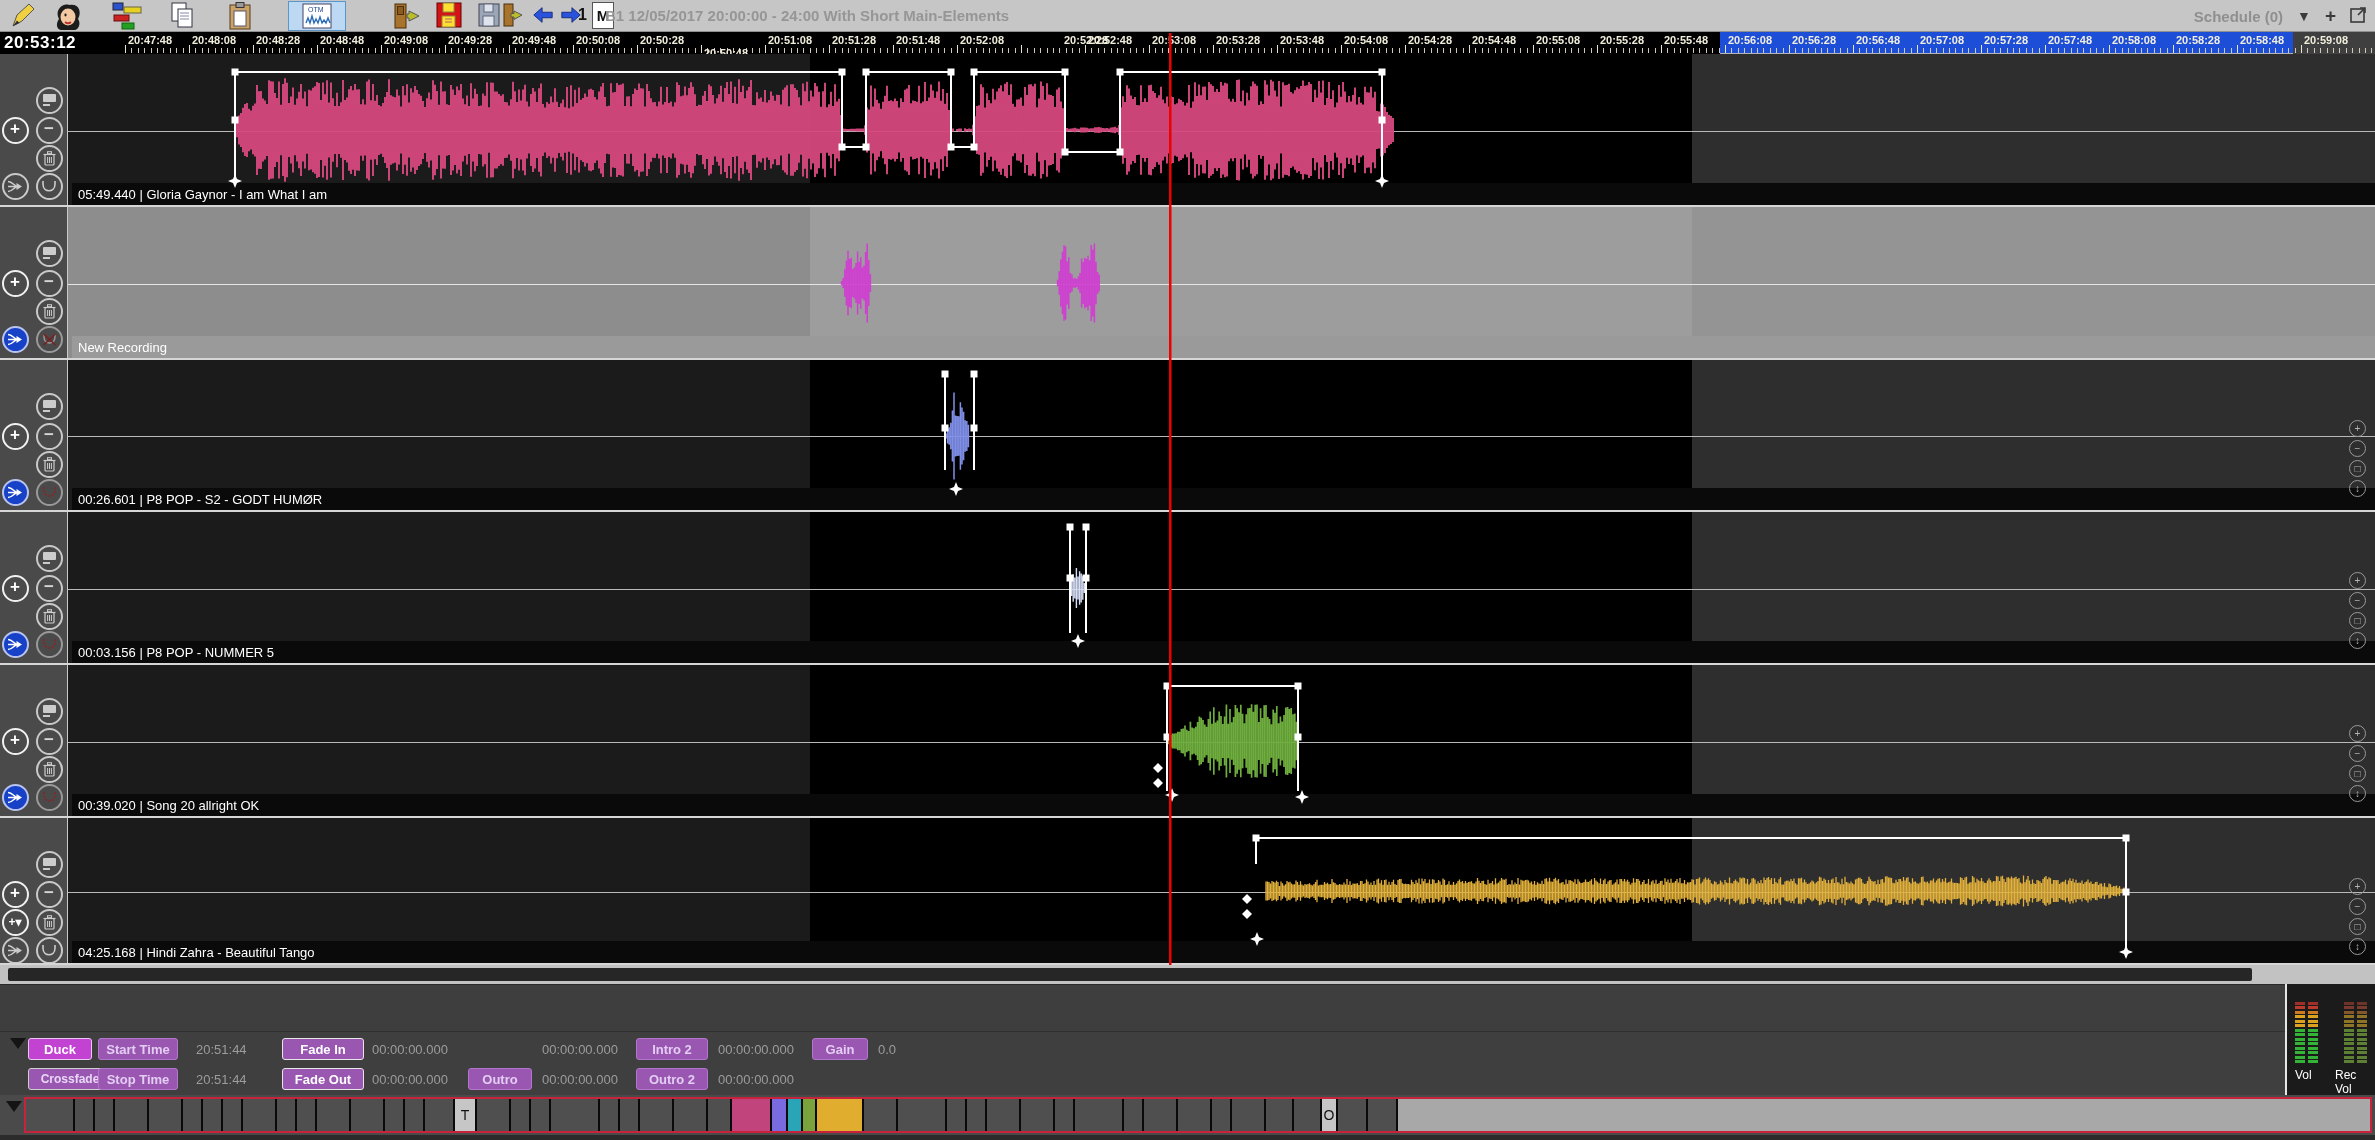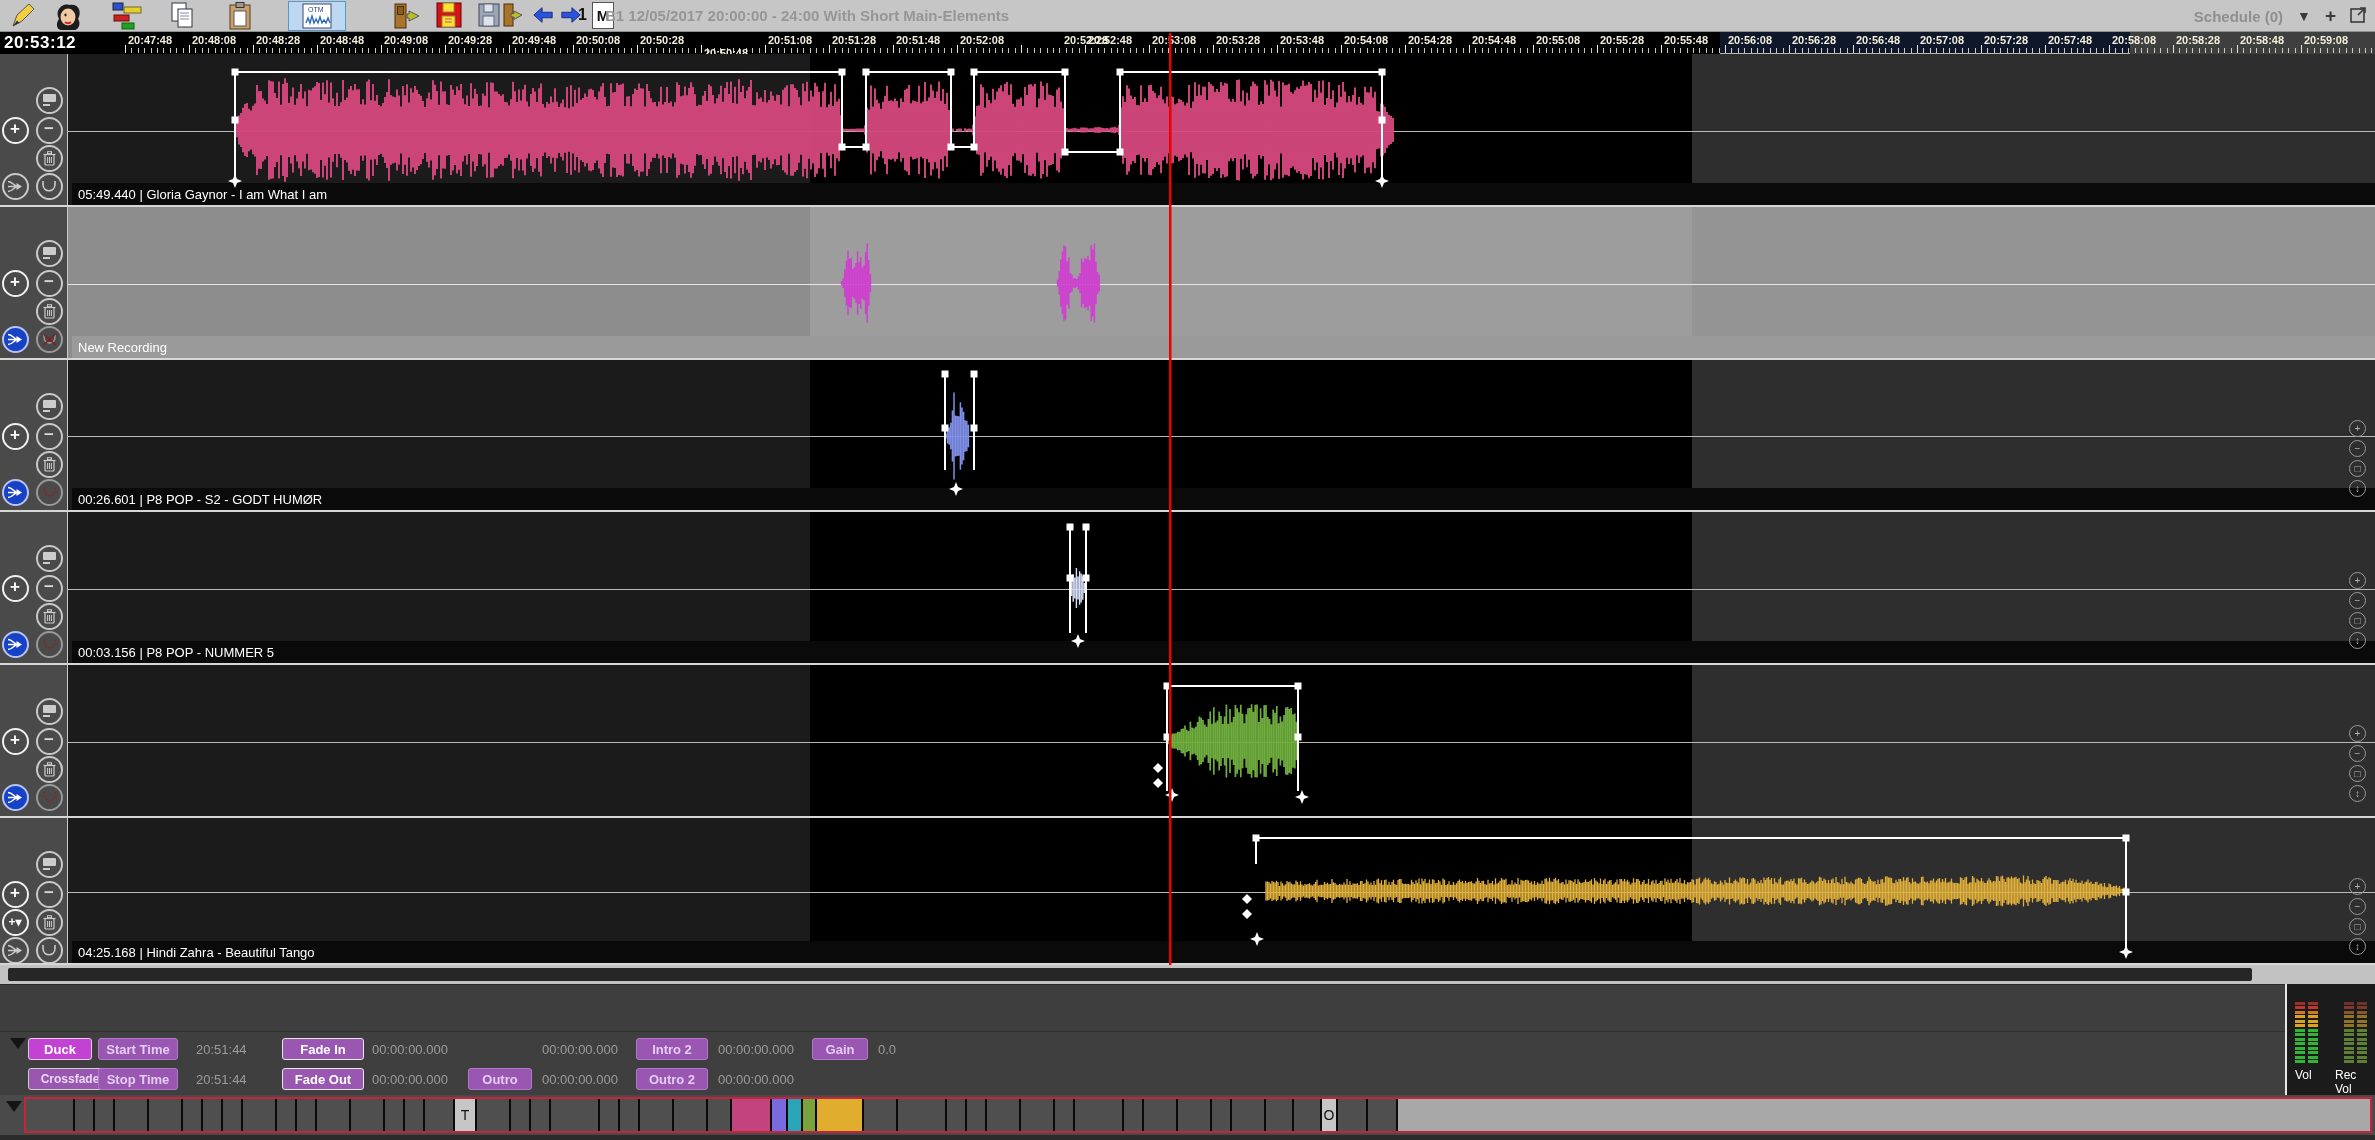"20:53:12" #ruler { background: #0f172a -> #1d4ed8; width: 2130px -> 2293px }
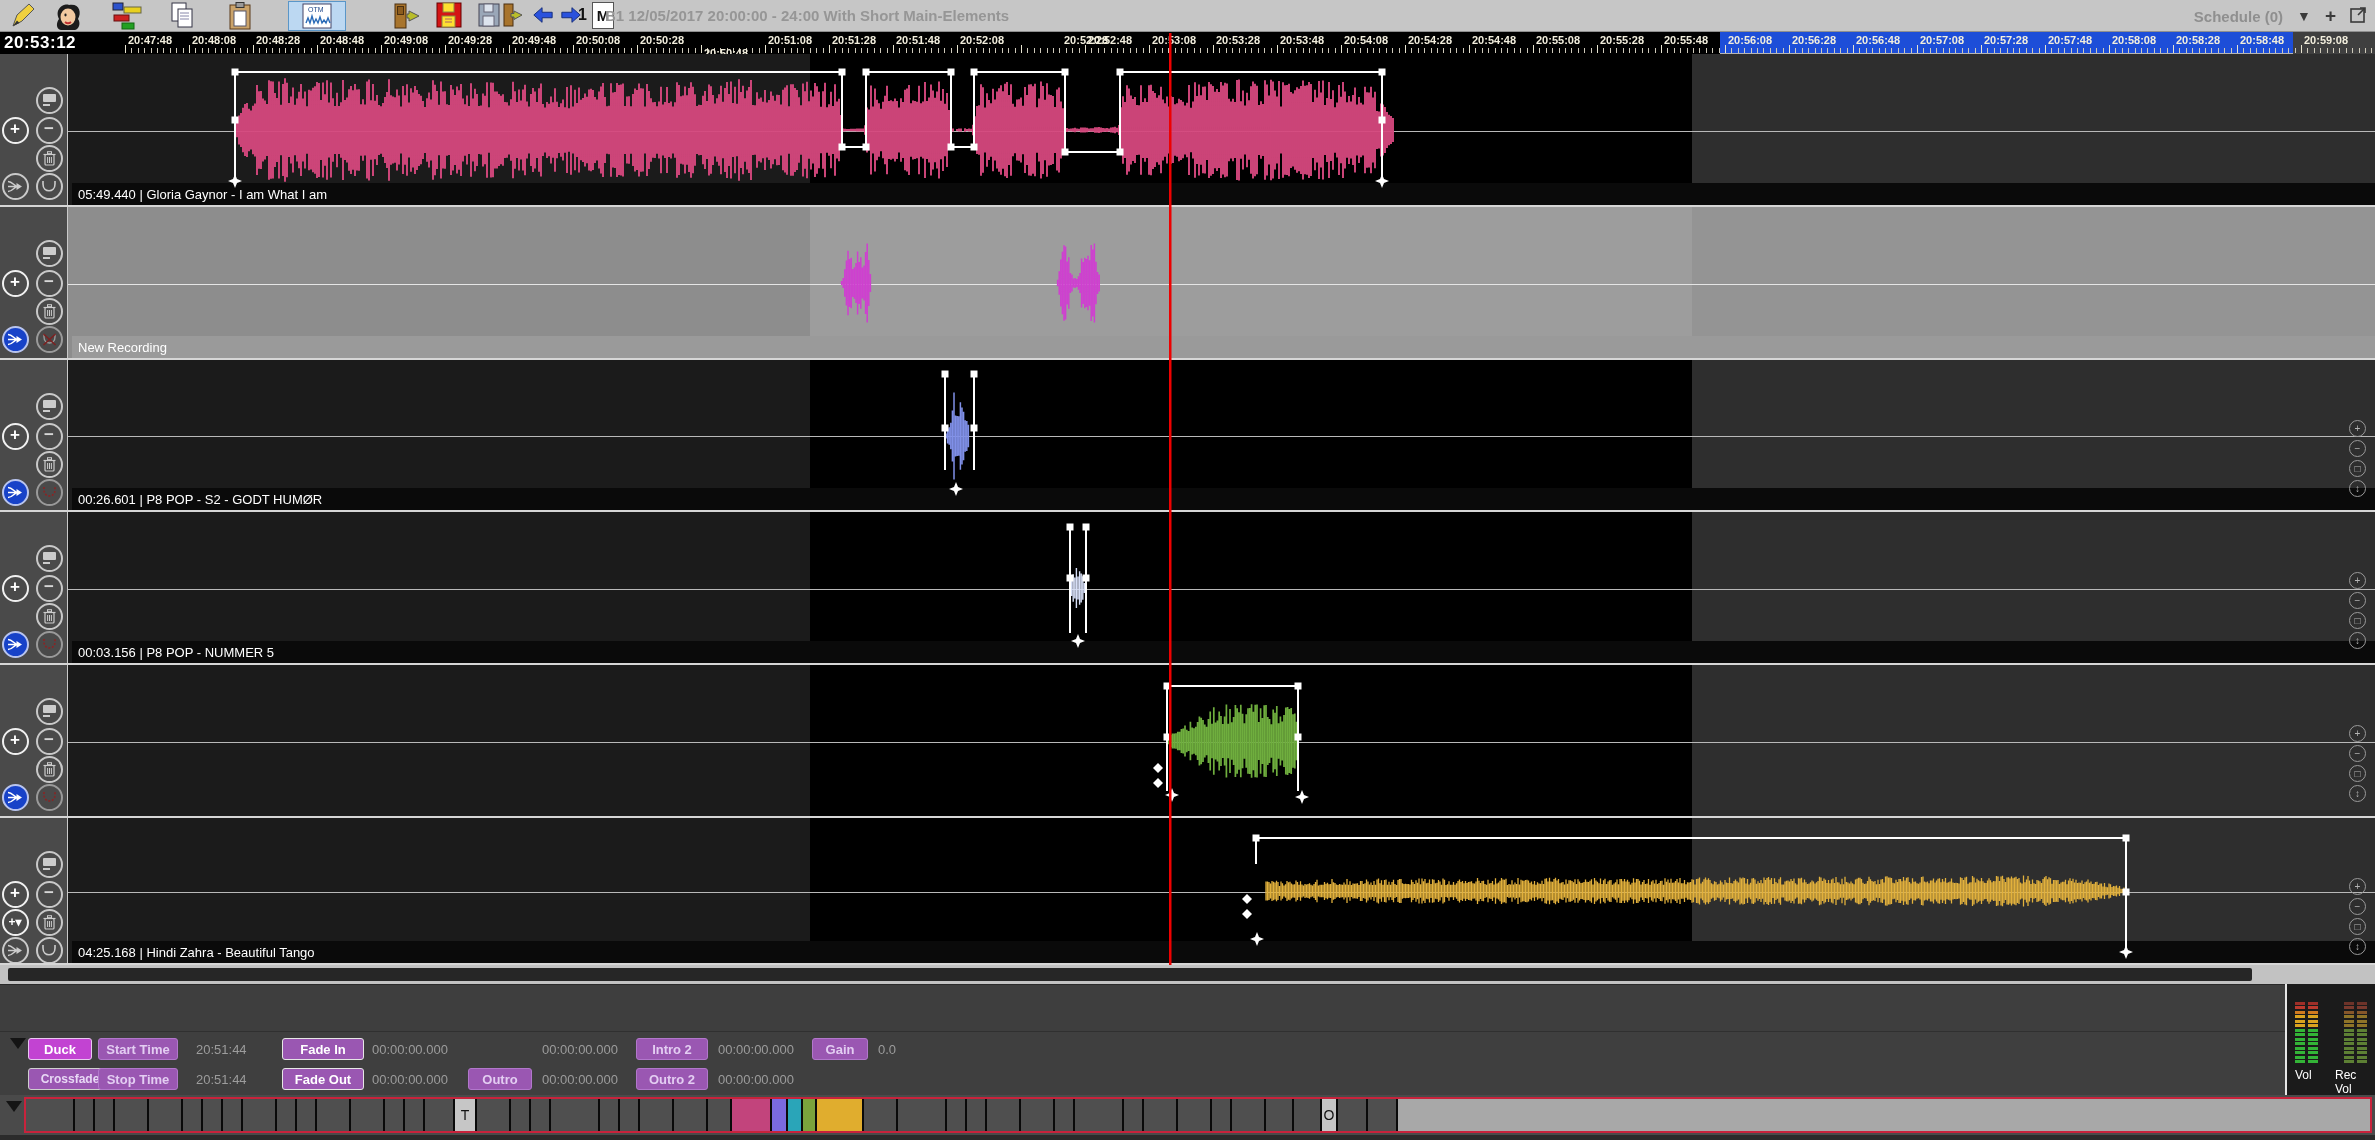"00:39.020 | Song 20 allright" div.tlabel { html: none -> <div> <span>00:39.020 | Song 20 allright OK</span> </div> }
